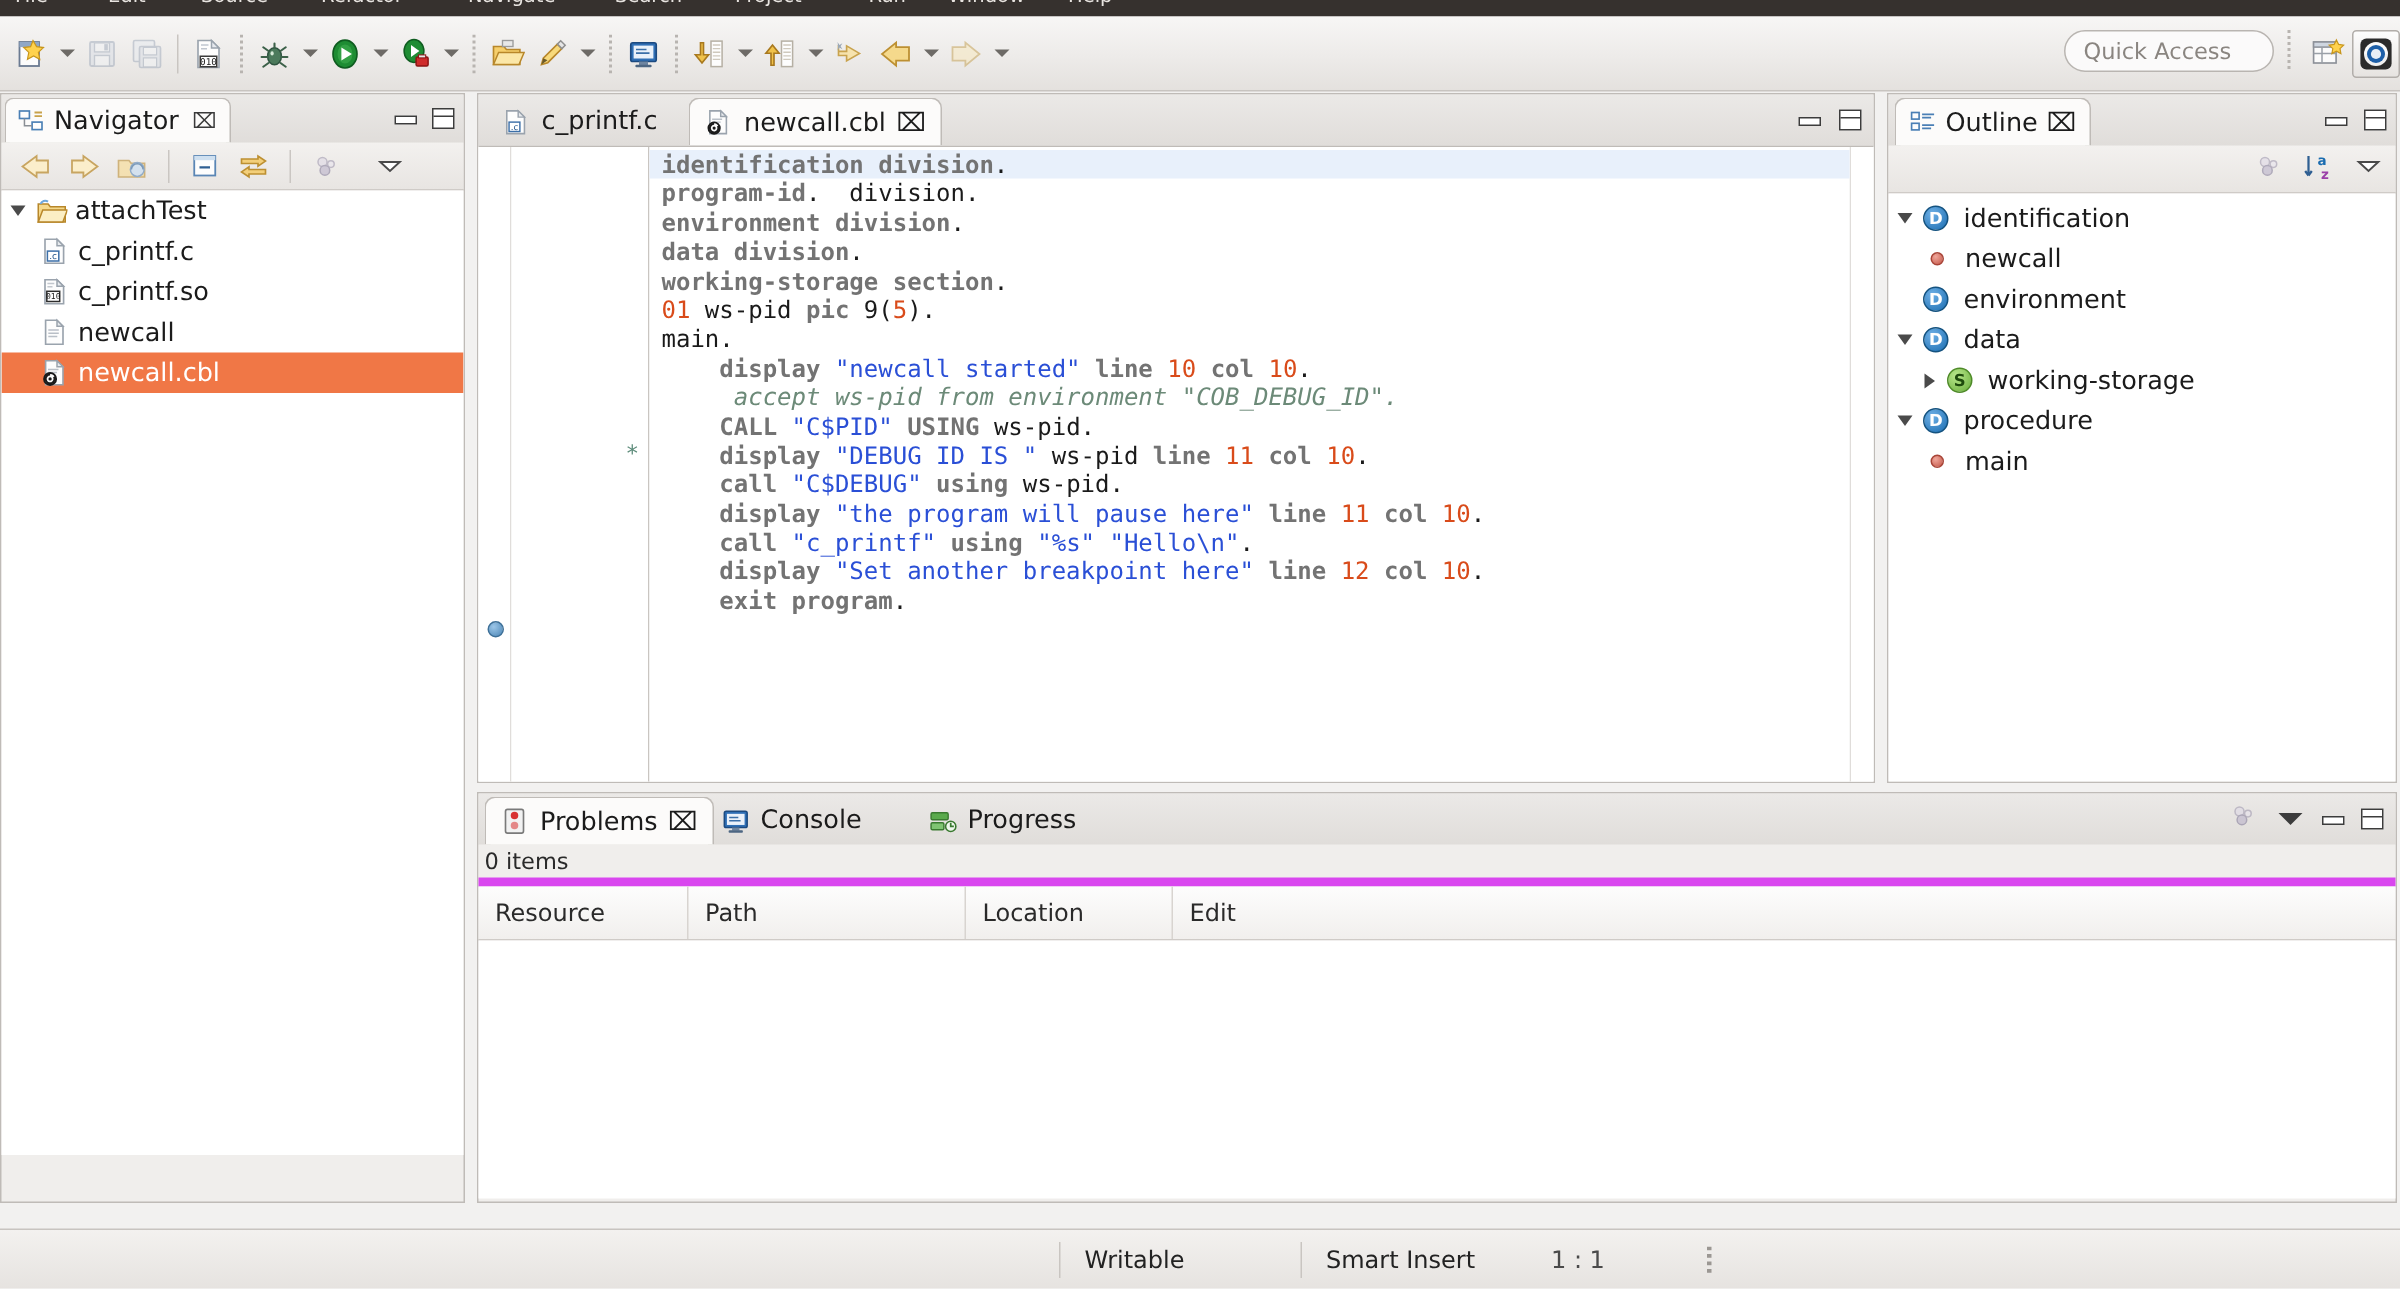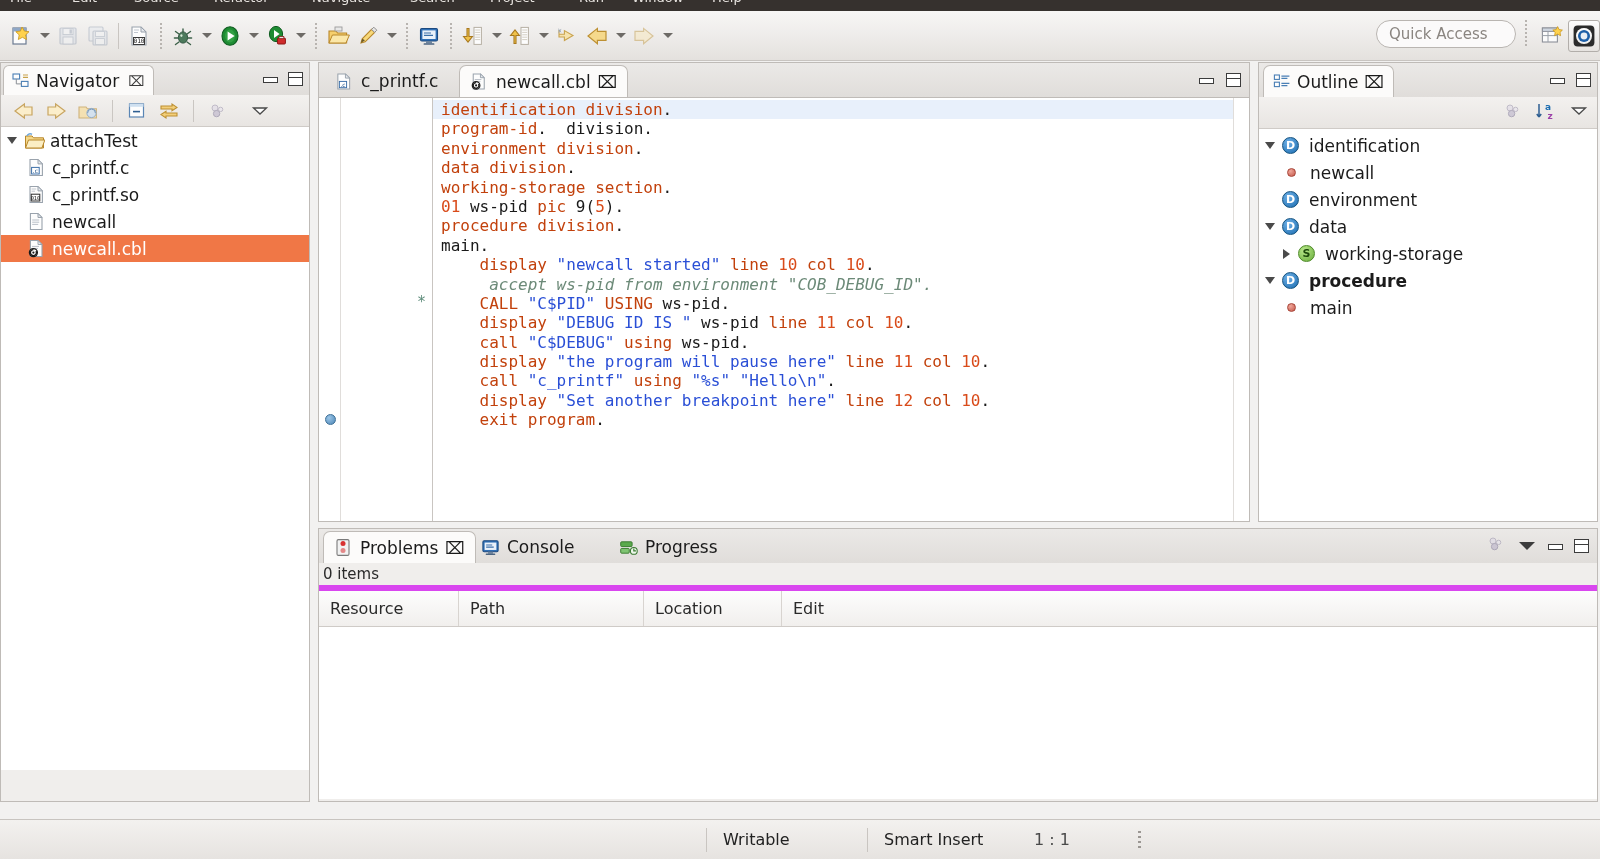"identification division" .kw { color: #c2410c -> #737373; font-weight: normal -> bold }
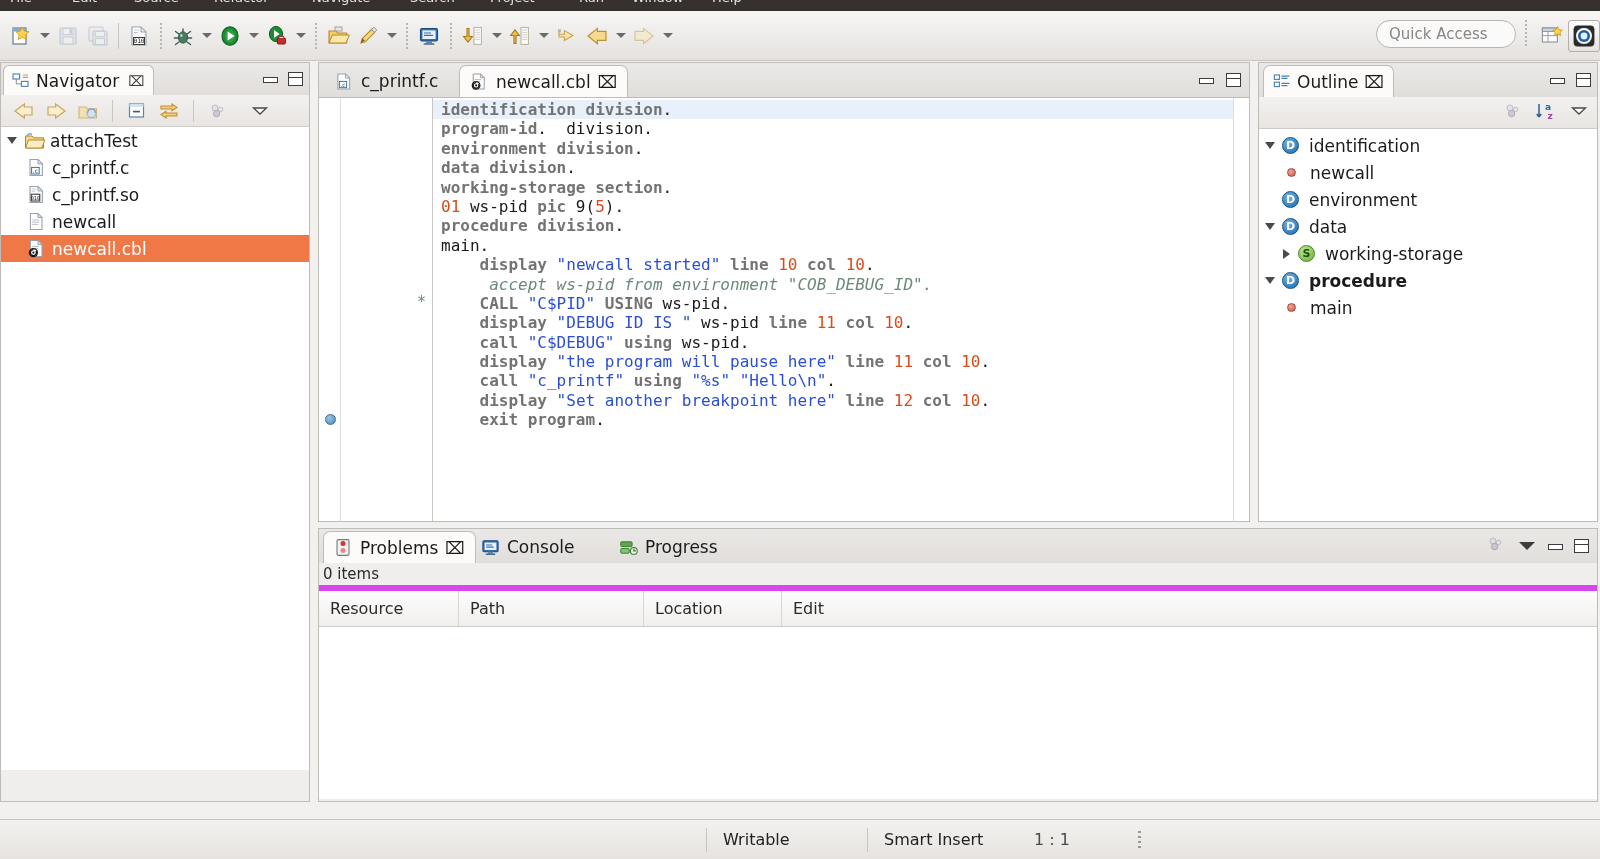"procedure division." div.code-line { html: <div><span>procedure division</span><span>.</span></div> -> none }
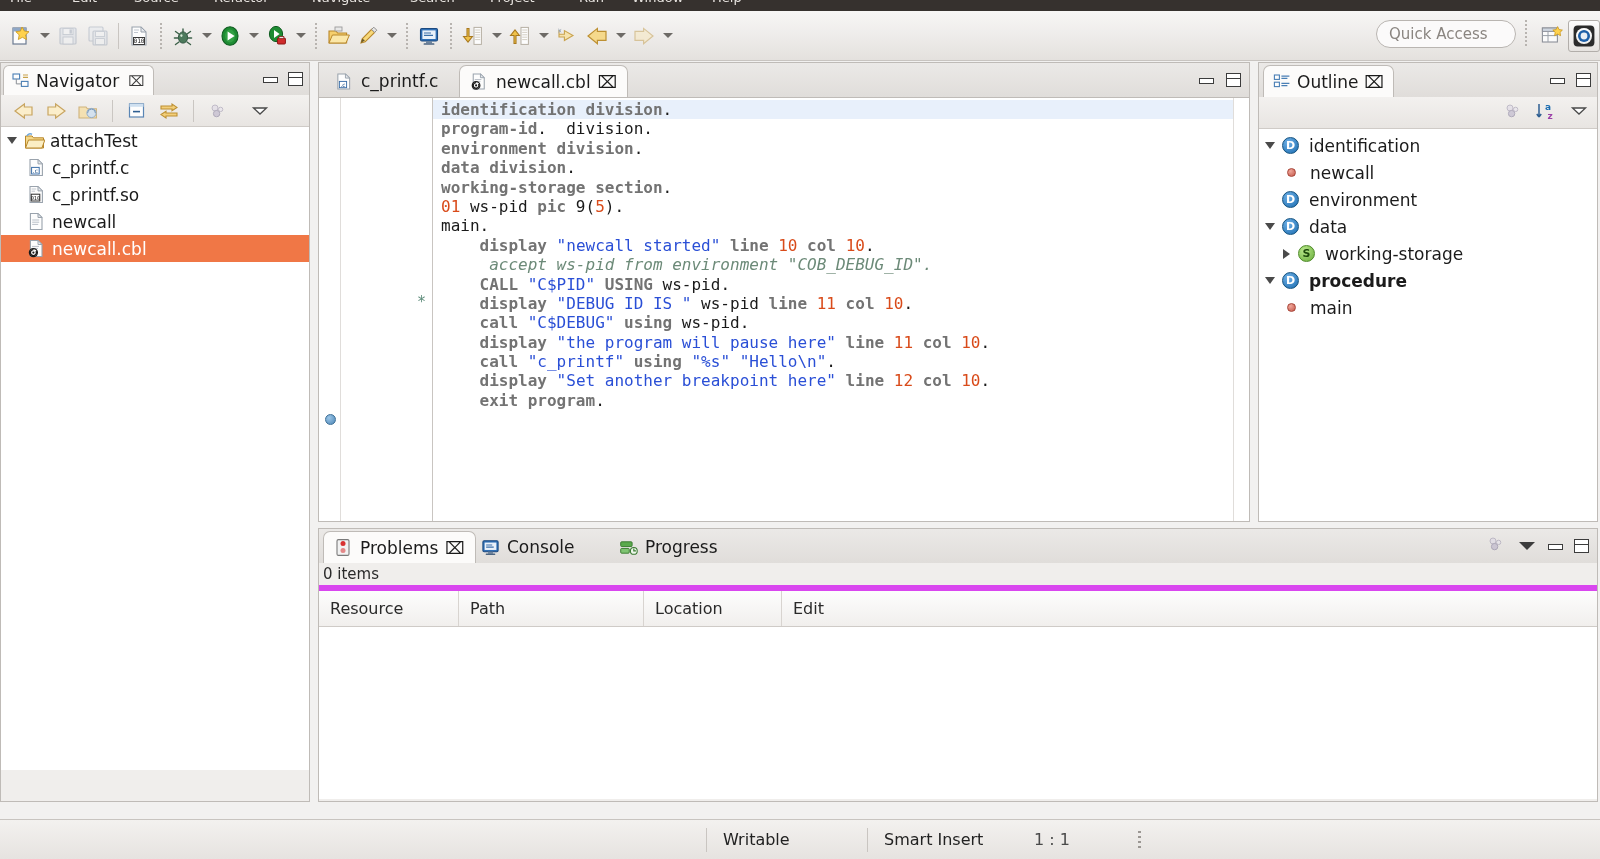"procedure" span { font-weight: bold -> none }
